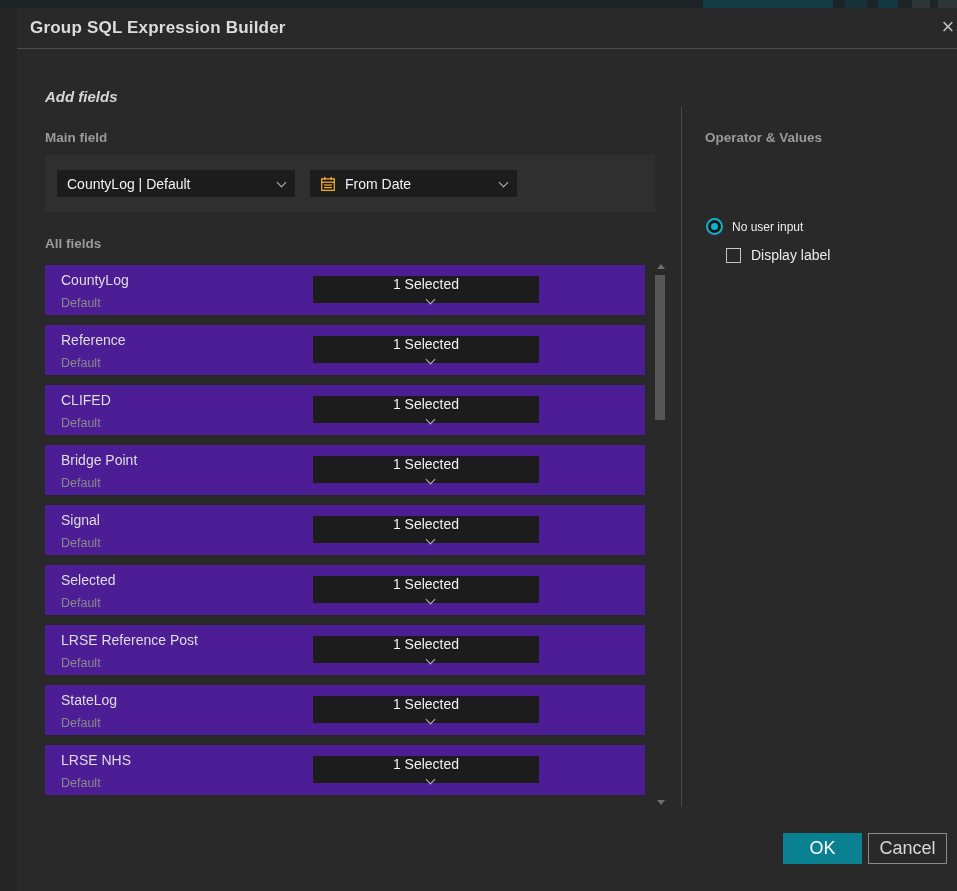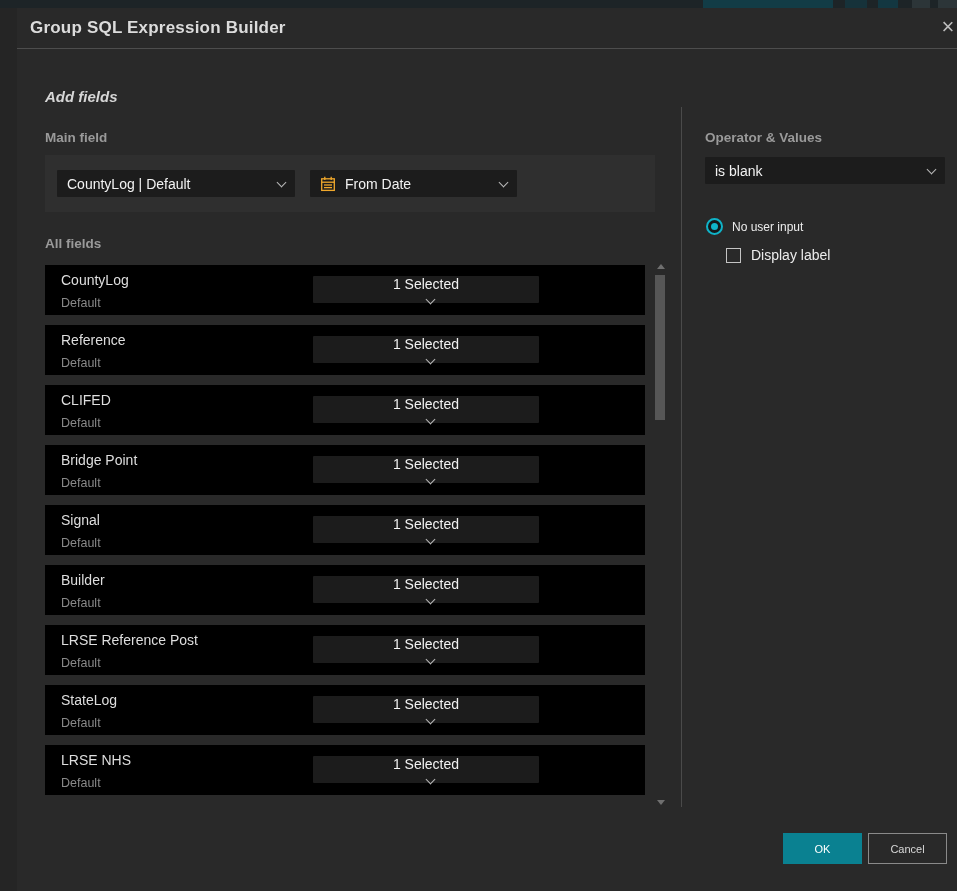"is blank" div.select { html: <div> <span>is blank</span> <span></span> </div> -> none }
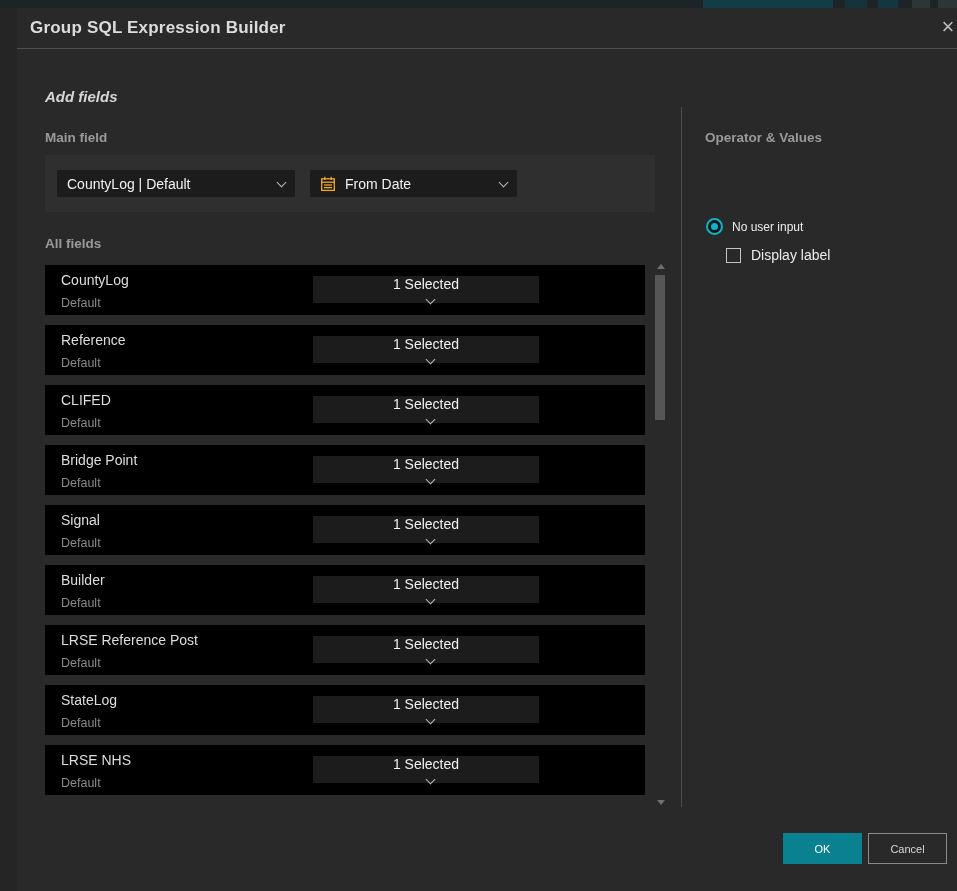"CountyLog" .field-row { background: #000000 -> #4c1d95 }
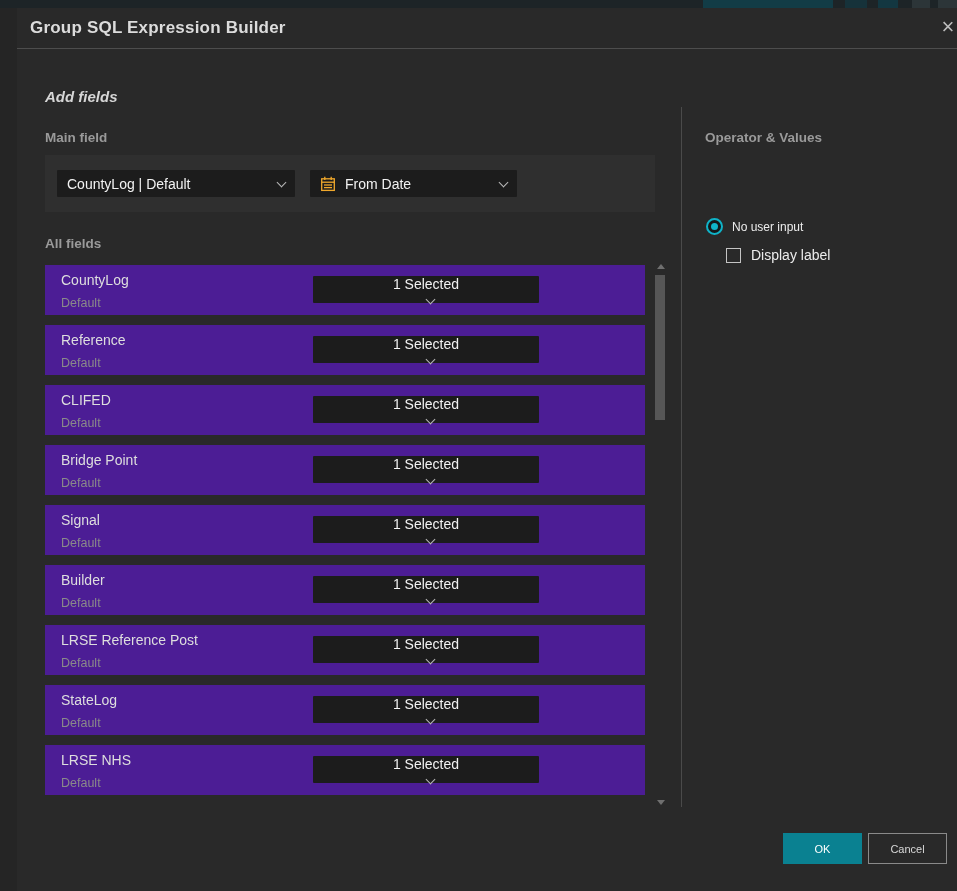"Builder" div.row-name { text: Builder -> Selected }
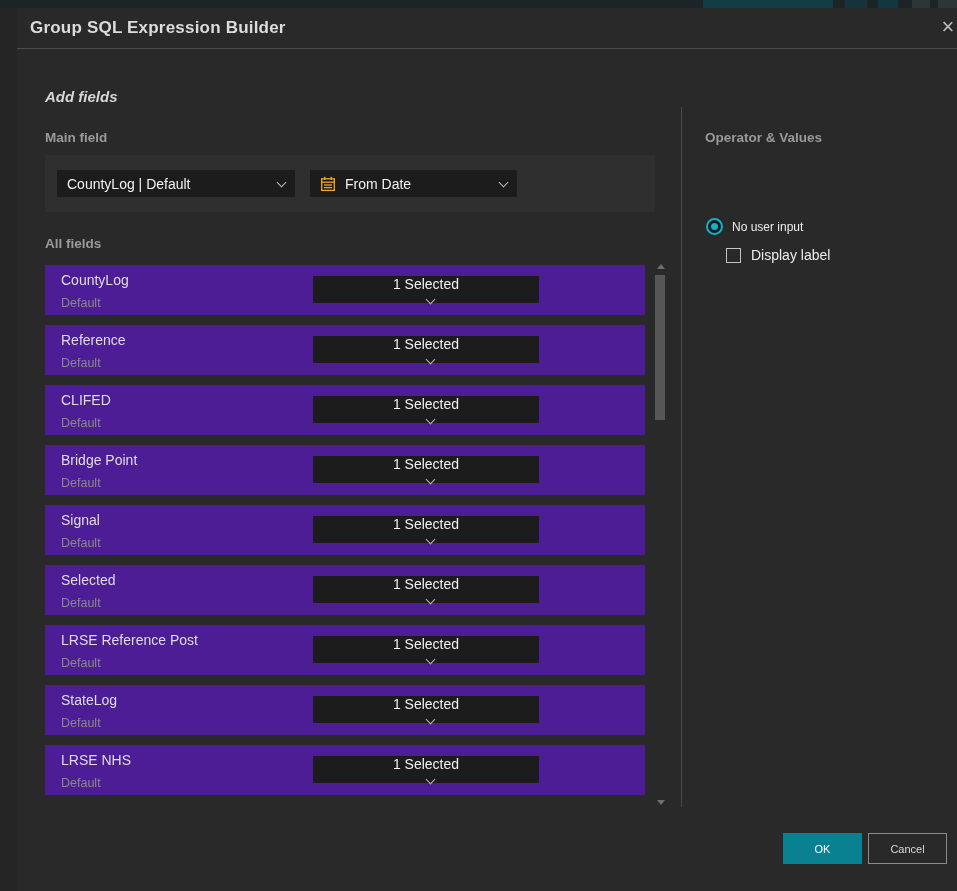"OK" .btn { font-size: 11px -> 18px }
